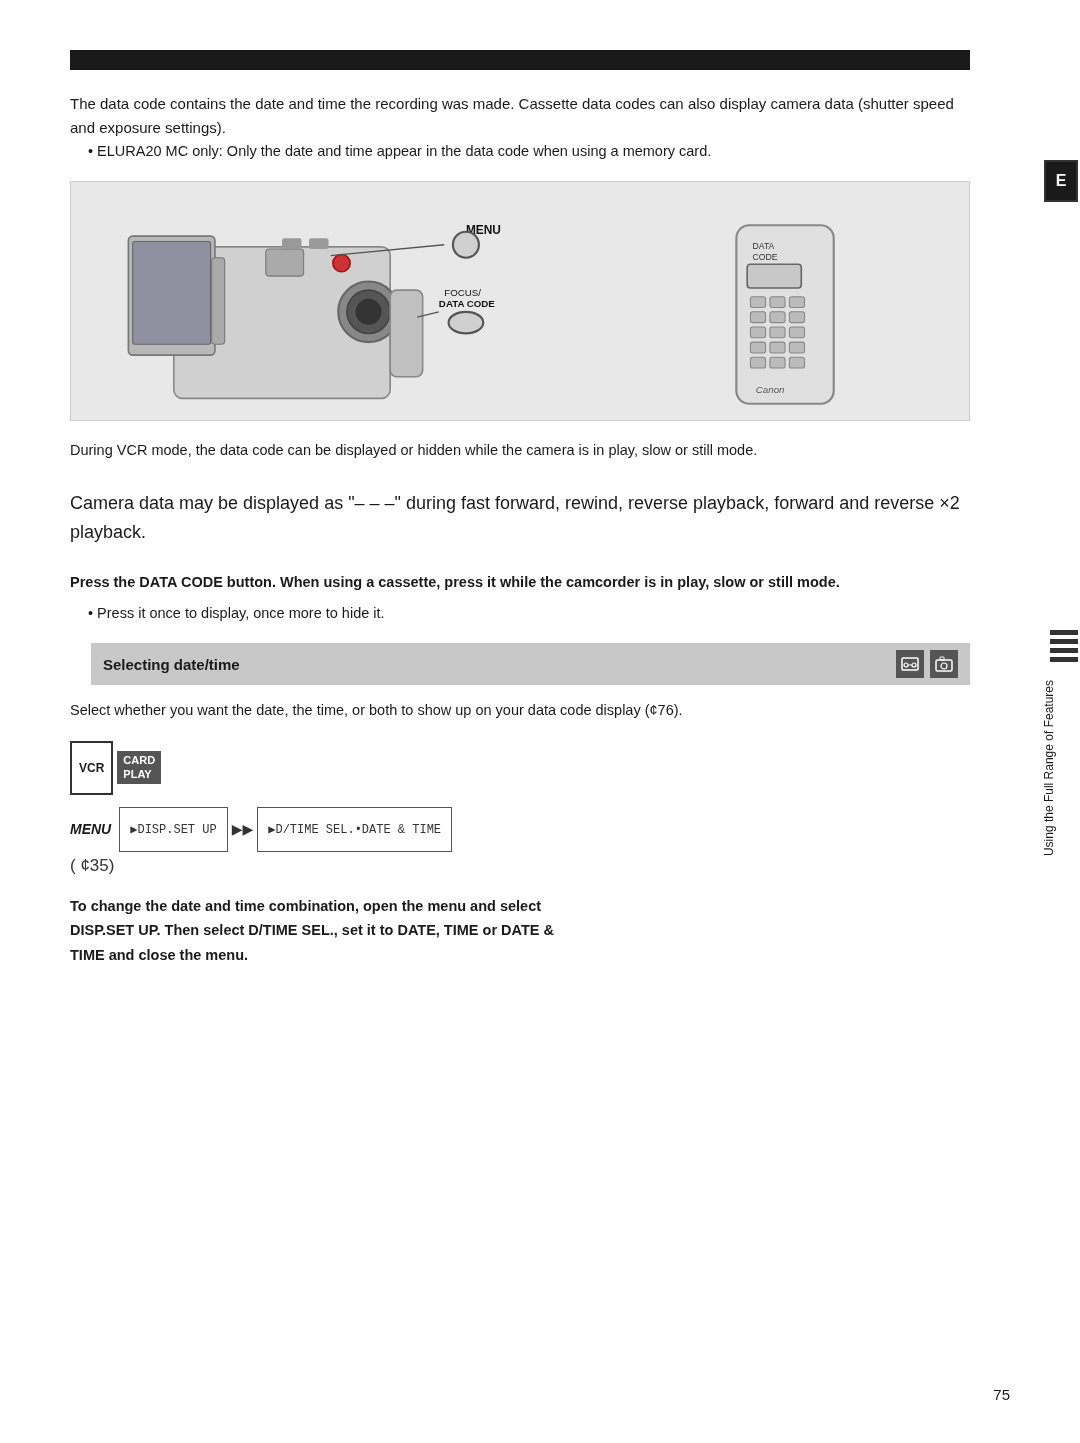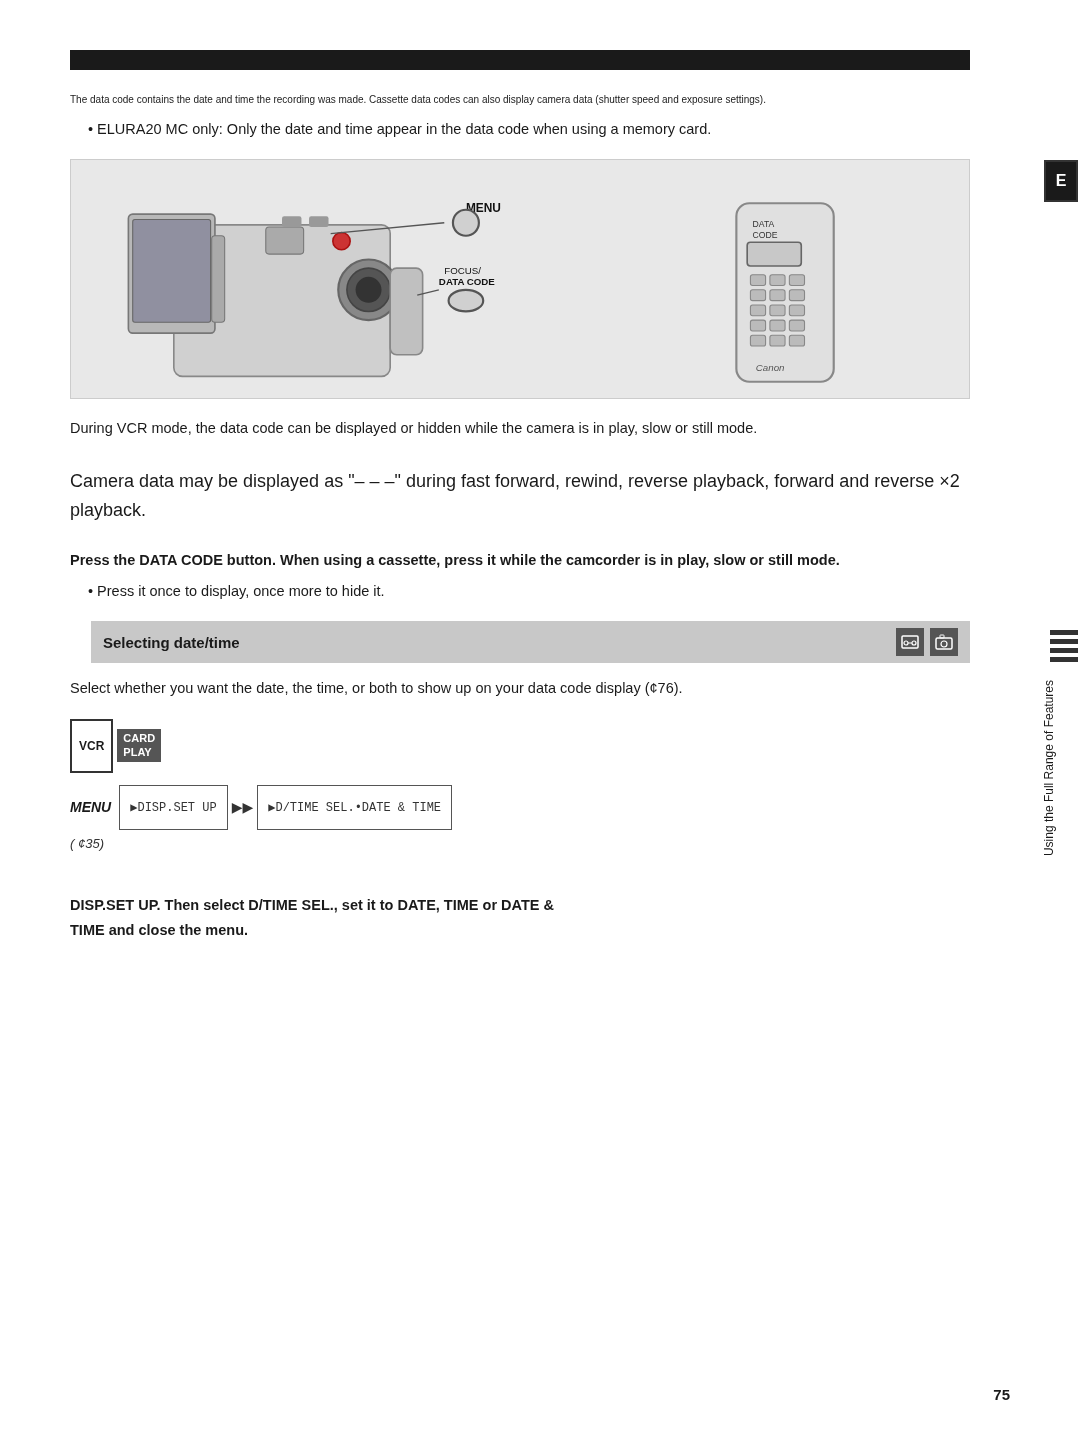"The data code contains the" .intro-text { font-size: 10px -> 15px; margin-bottom: 10px -> none }
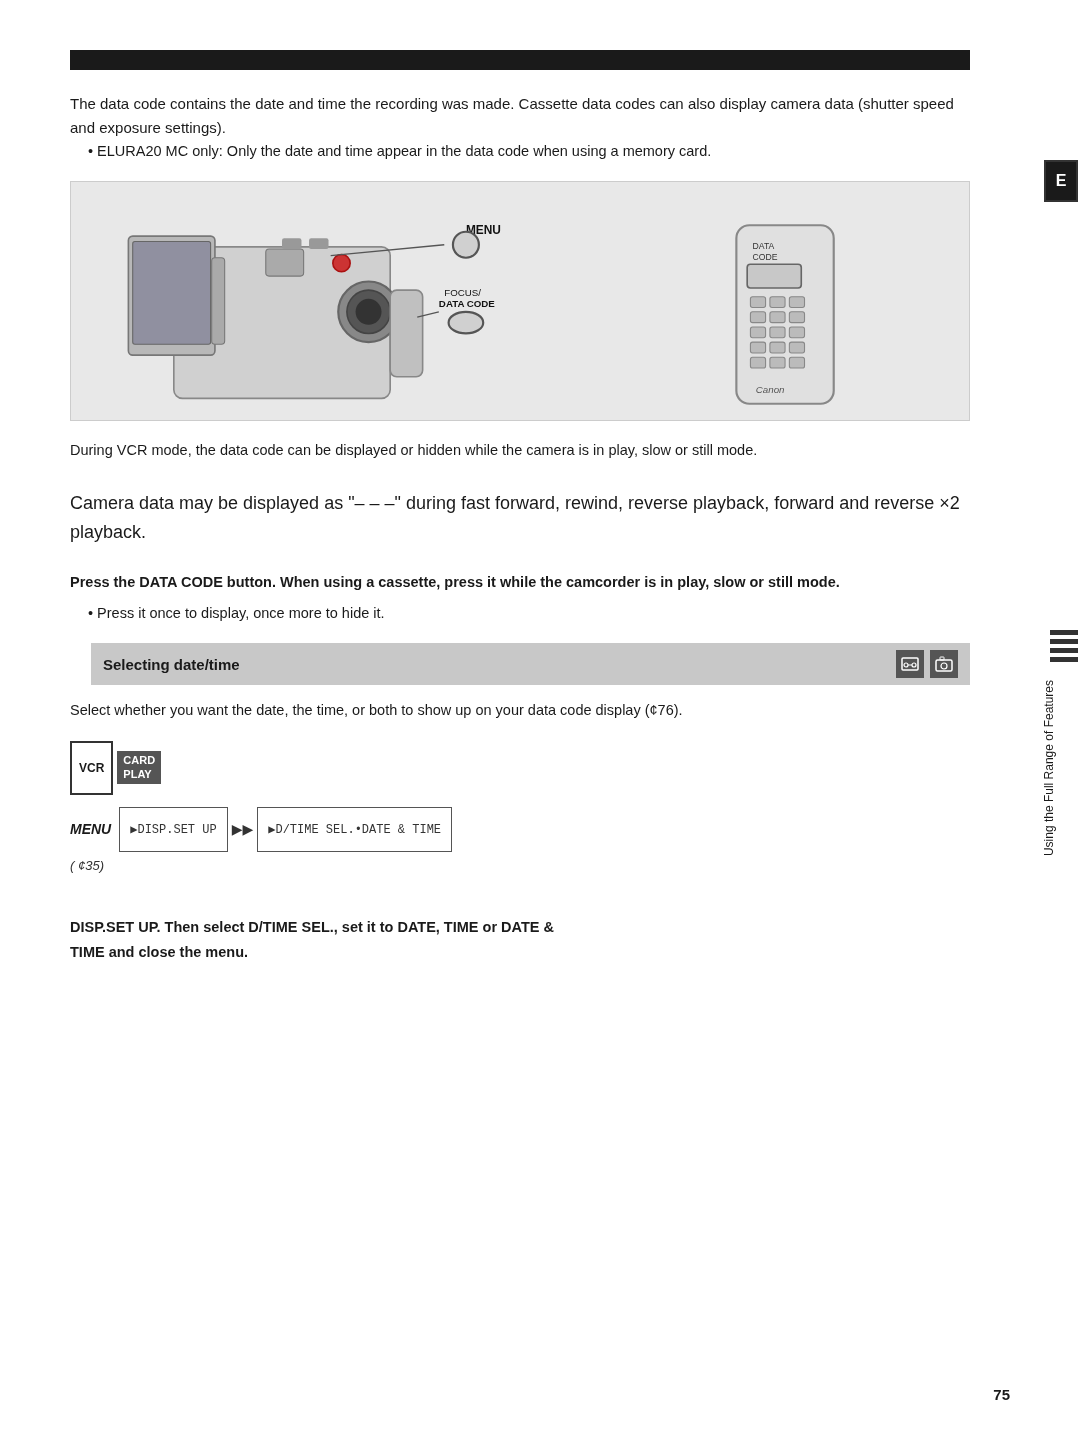"( ¢35)" .menu-ref { font-size: 13px -> 17px; font-style: italic -> none }
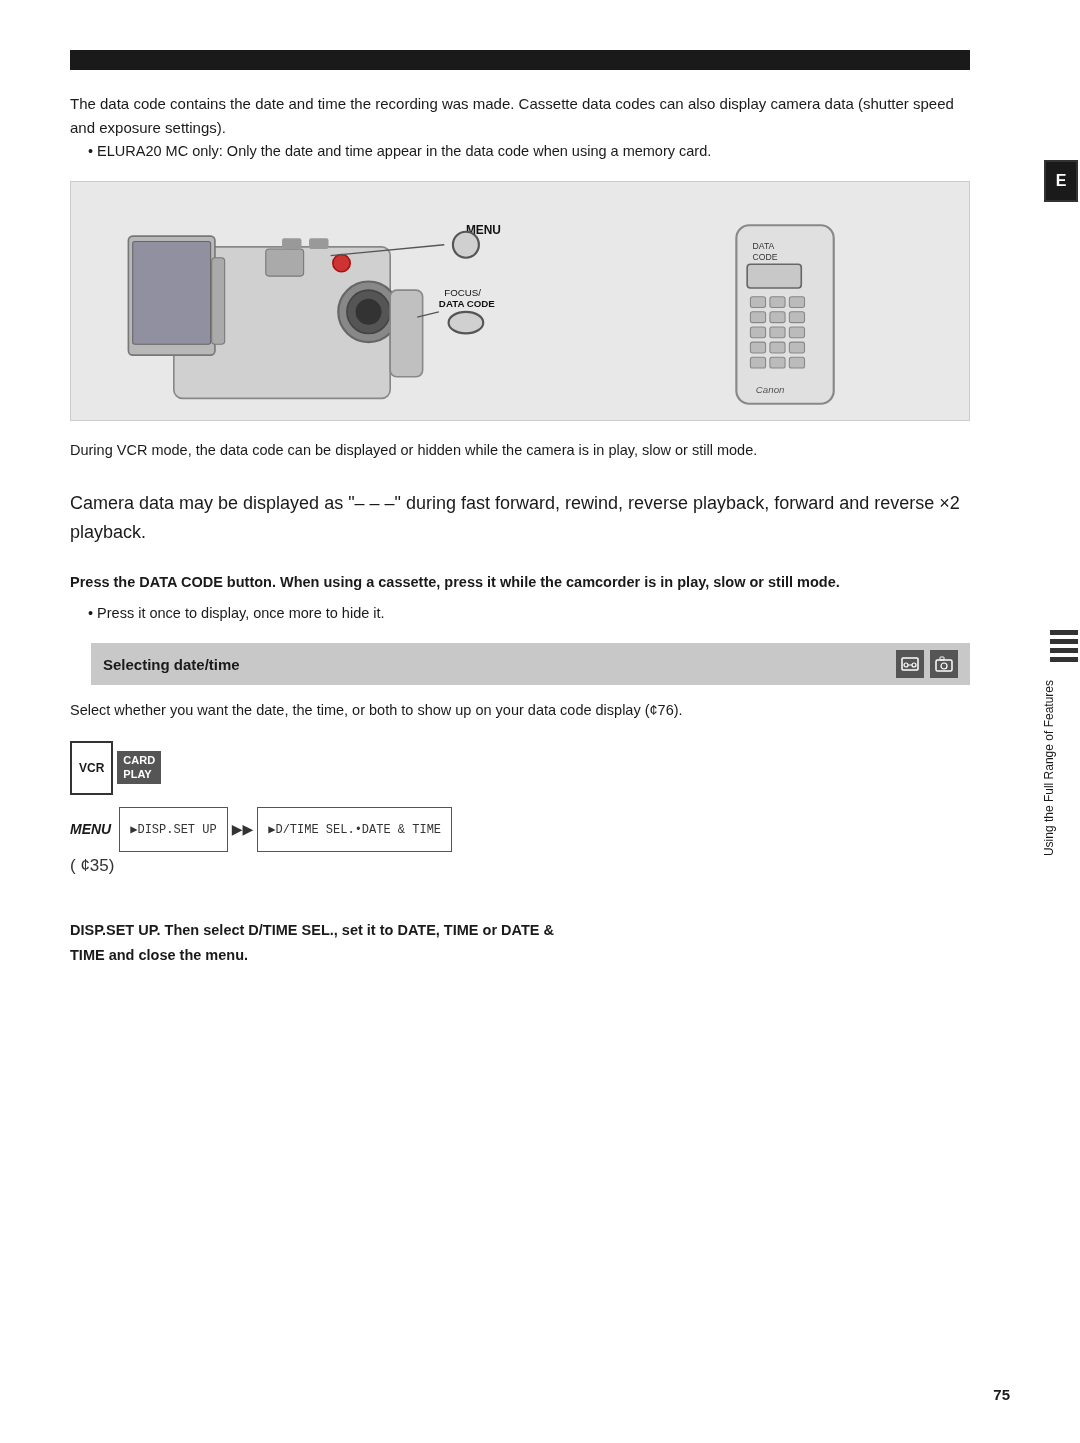"To change the date and" span { html: none -> <span>To change the date and time combination, open the menu and select</span> }
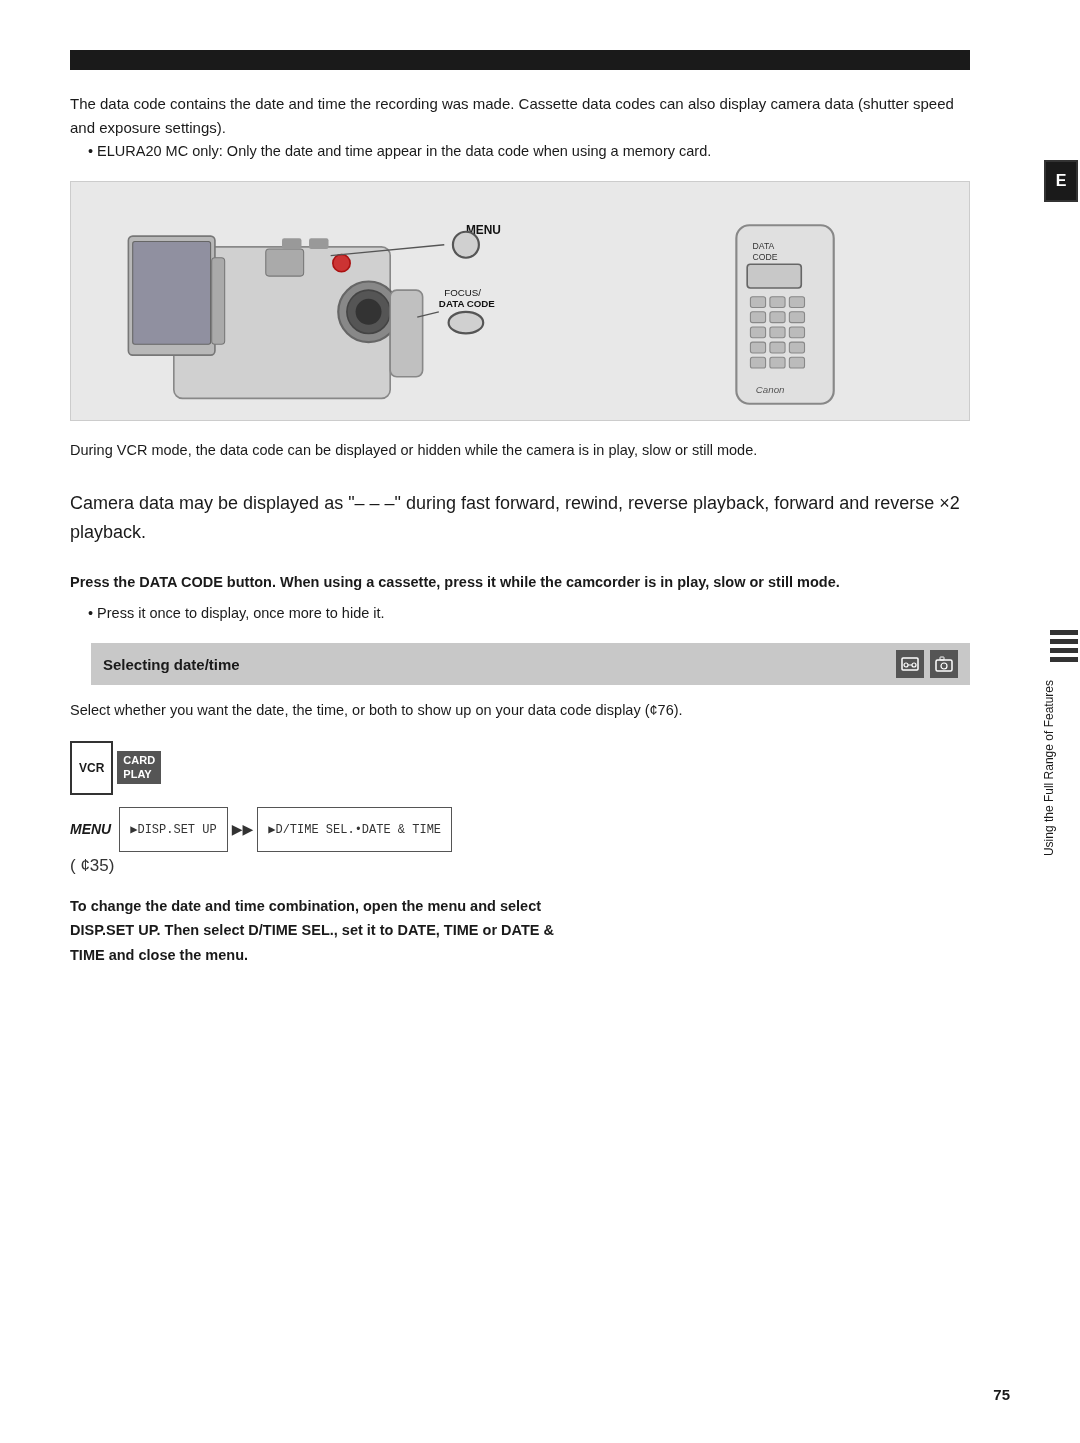"75" .page-number { font-weight: bold -> normal }
